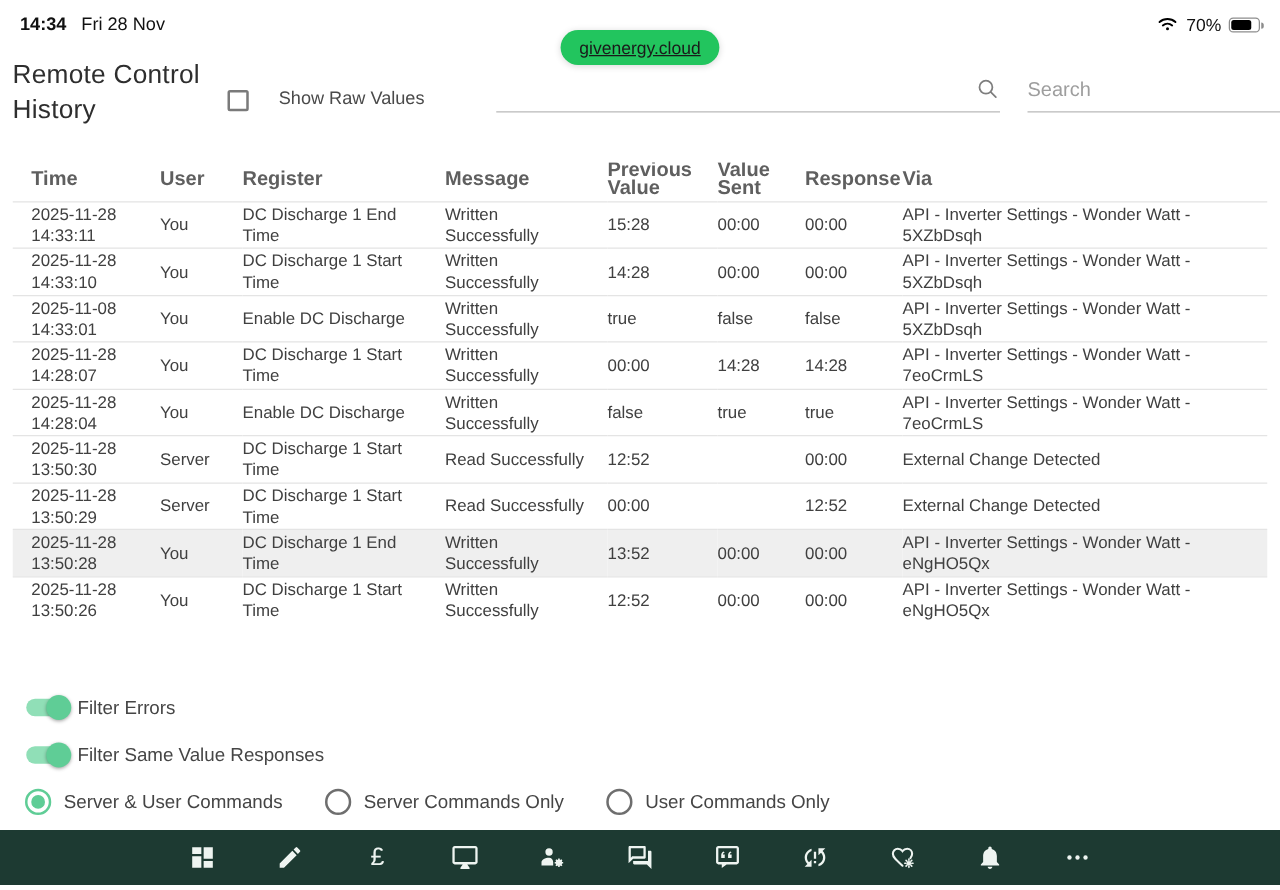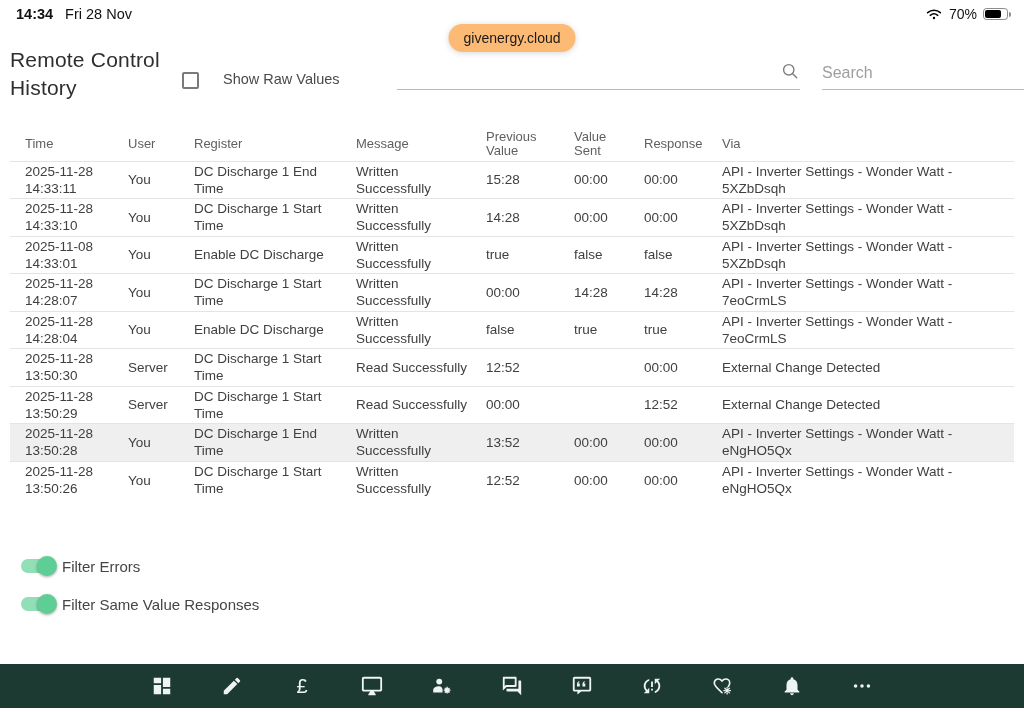"14:34" .status-bar { align-items: center -> flex-end }
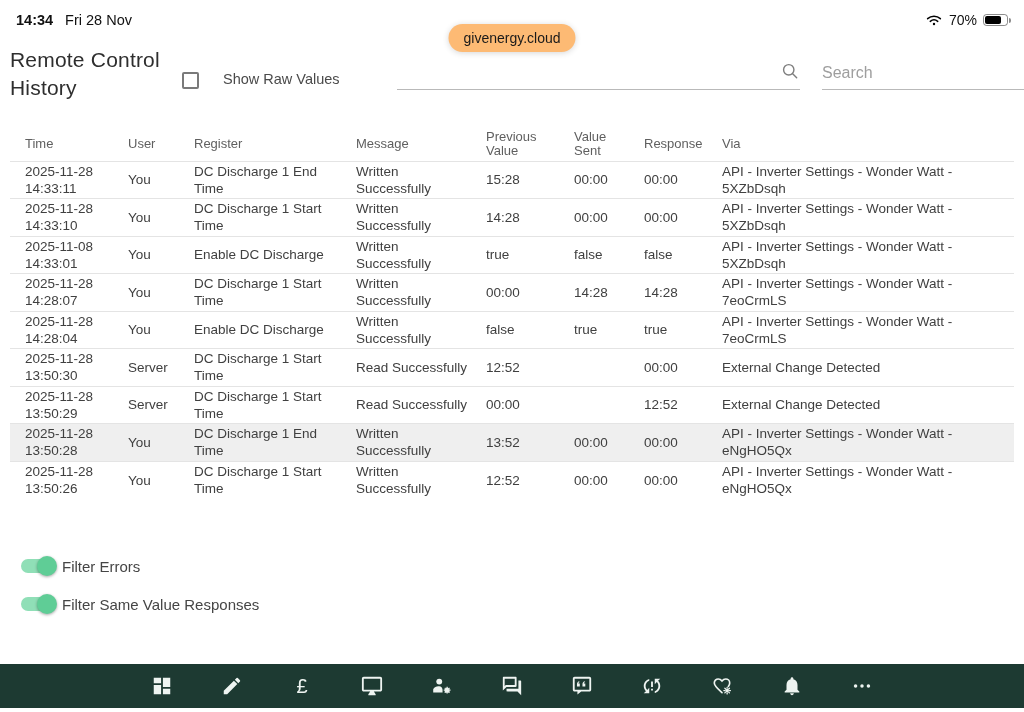"givenergy.cloud" .url-pill { background: #fdba74 -> #22c55e; text-decoration: none -> underline }
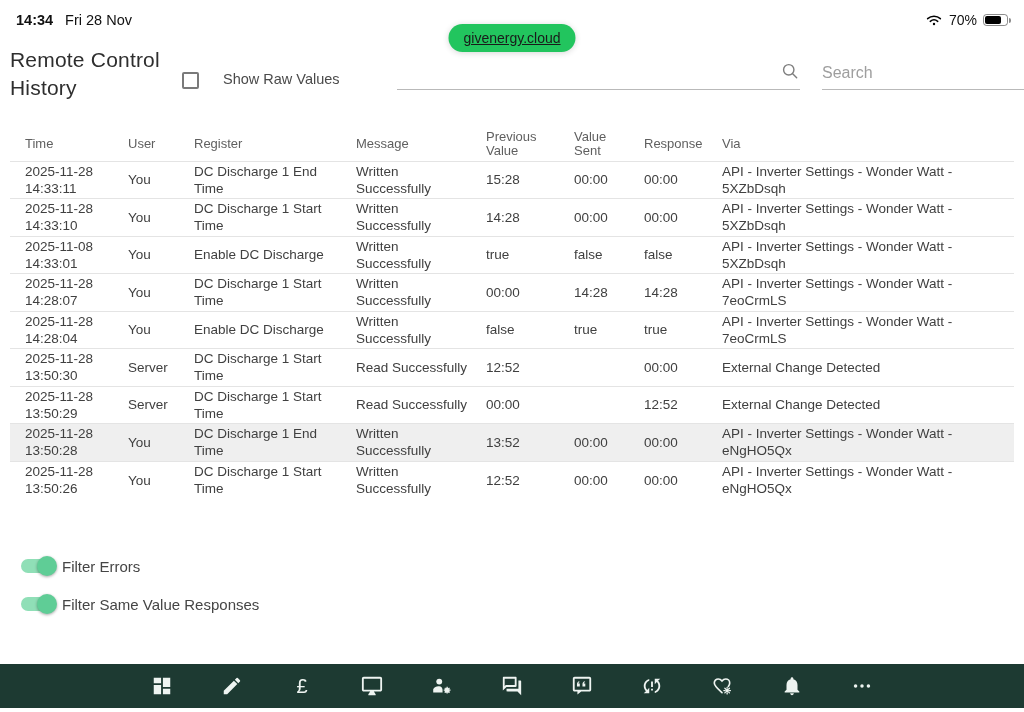"Time" th { font-size: 13px -> 16px; font-weight: 400 -> 700 }
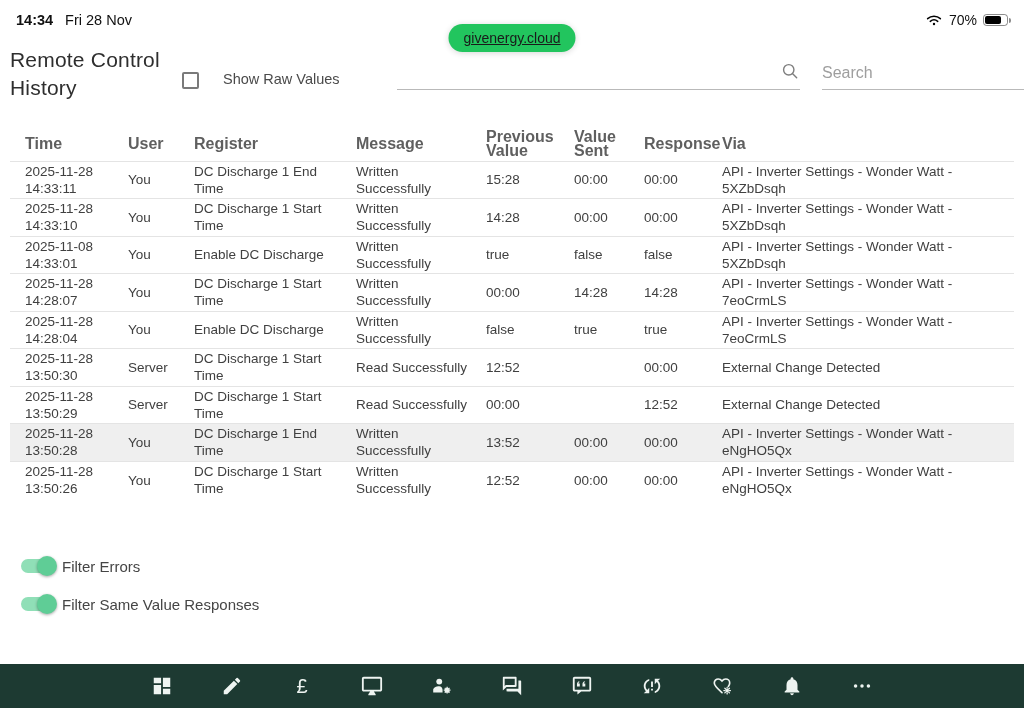"Server & User Commands" div.radio-row { html: none -> <div> <span> <span></span> <span>Server &amp; User Commands</span> </span> <span> <span></span> <span>Server Commands Only</span> </span> <span> <span></span> <span>User Commands Only</span> </span> </div> }
